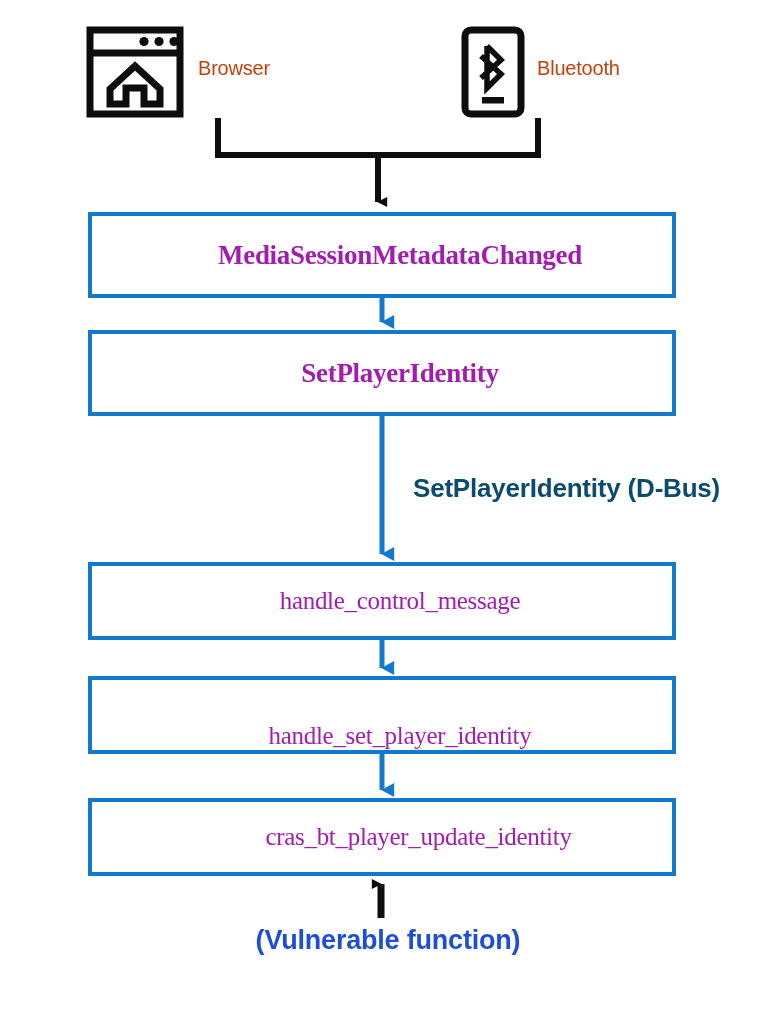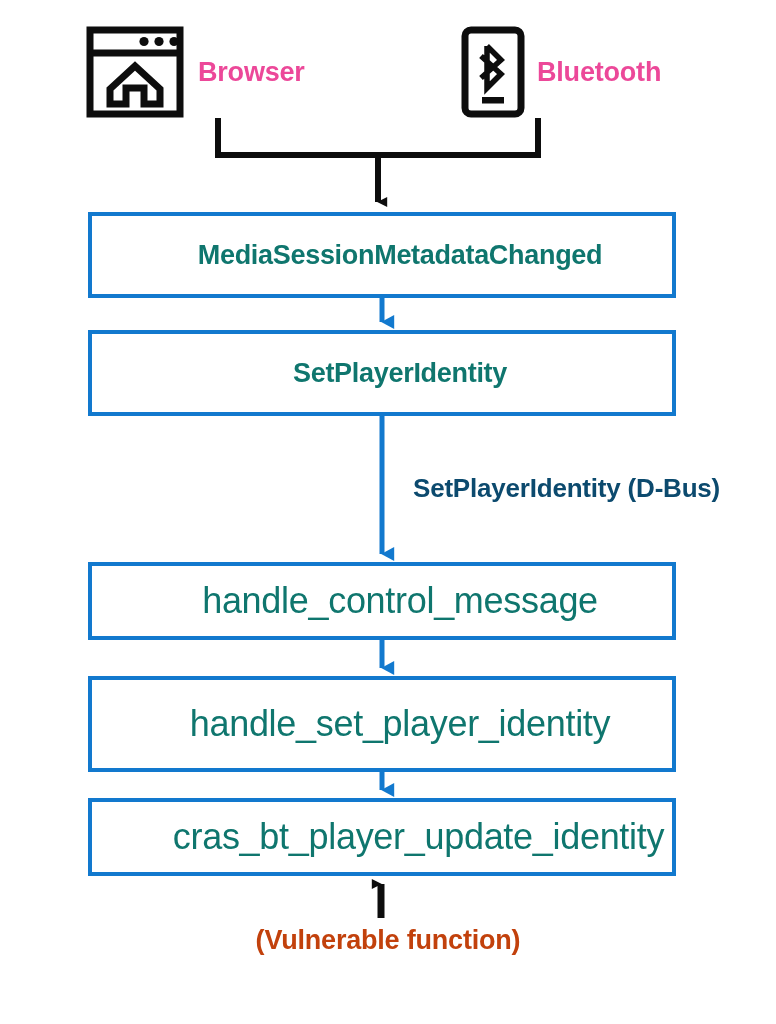"Browser" .src-label { color: #ec4899 -> #c2410c; font-size: 27px -> 20px; font-weight: bold -> normal }
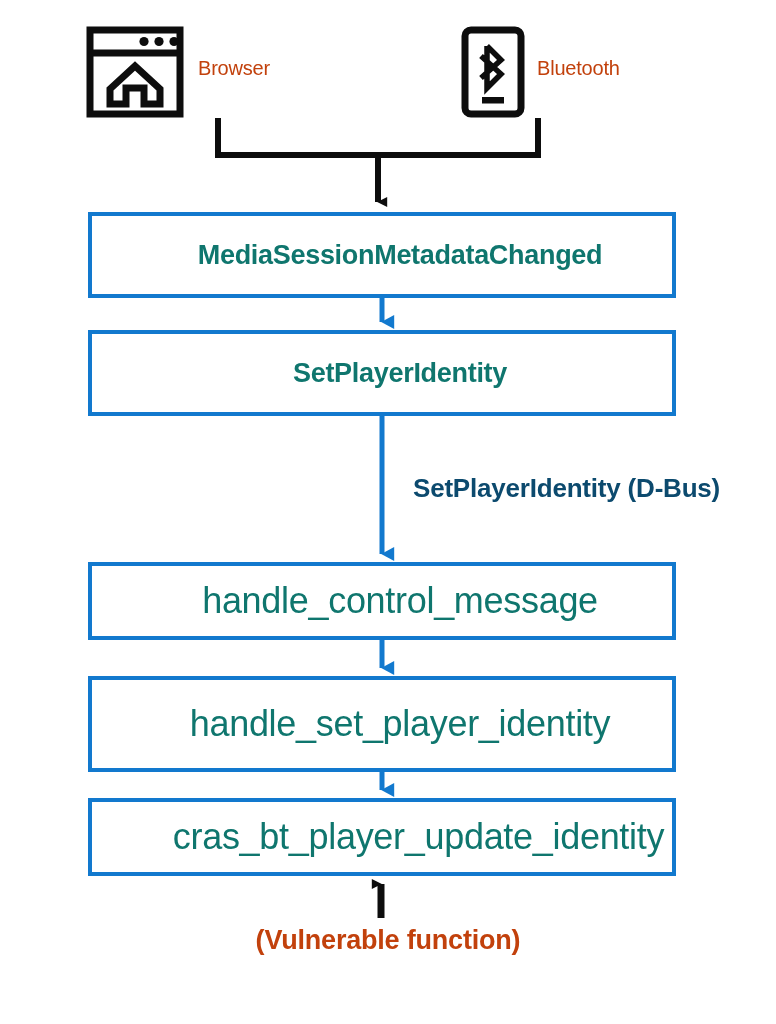"MediaSessionMetadataChanged" .proc-label { color: #0f766e -> #a21caf; font-family: Liberation Sans, sans-serif -> Liberation Serif, serif }
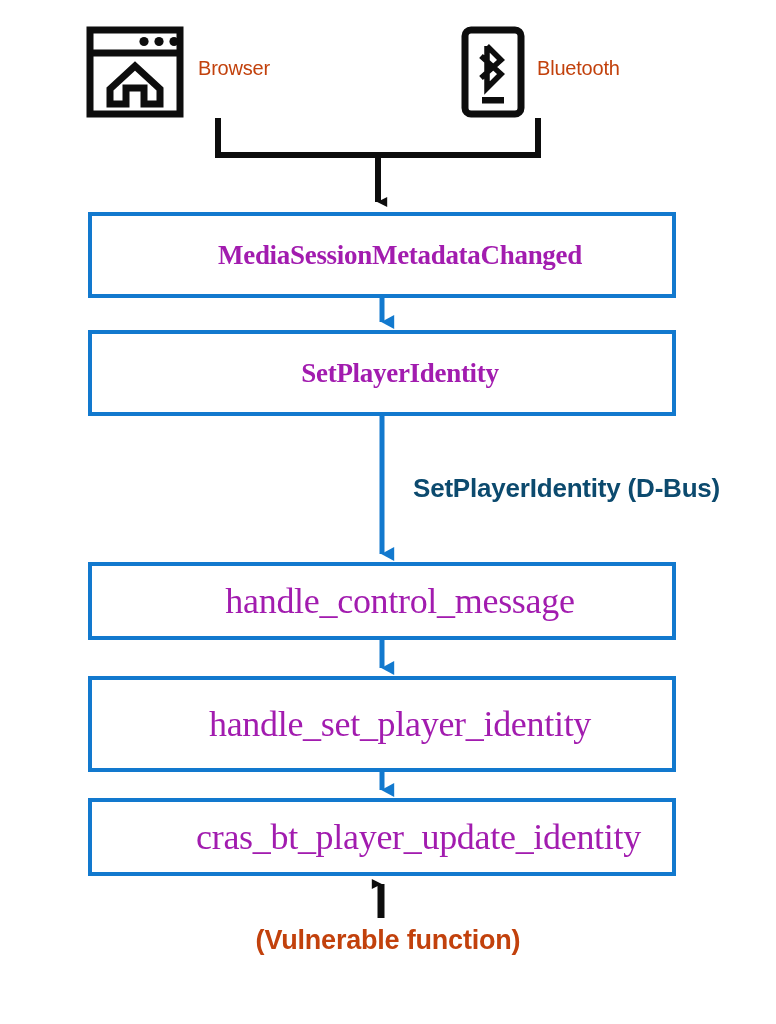"handle_control_message" .proc-label.regular { font-size: 36px -> 25px }
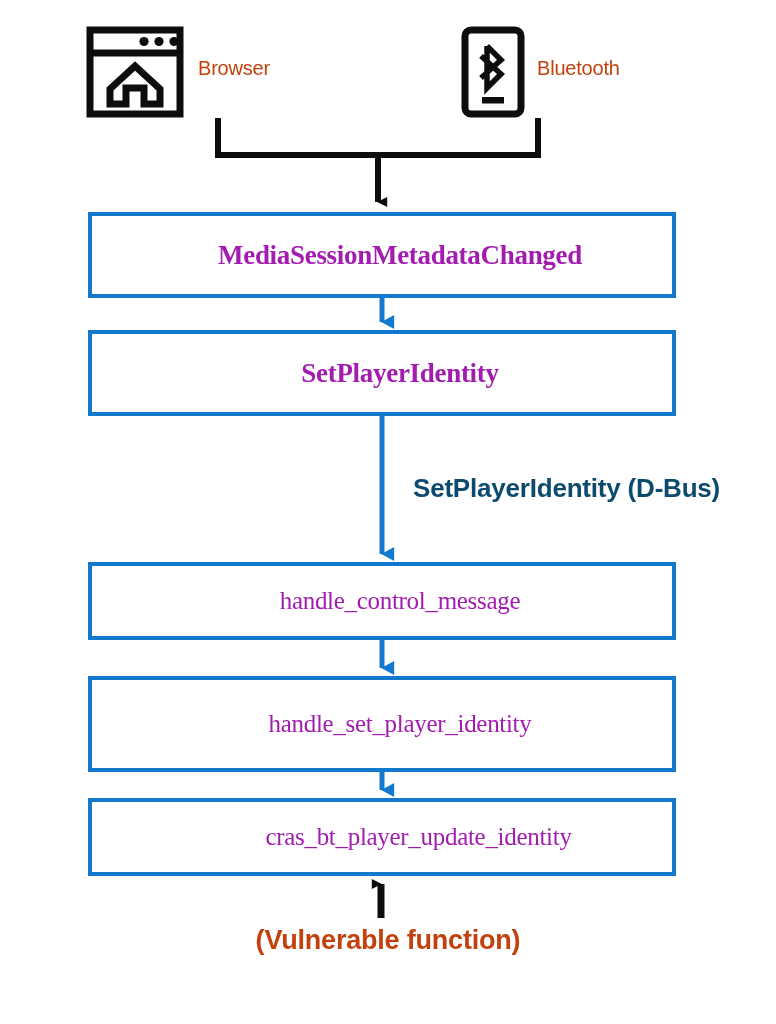"handle_set_player_identity" #box-3 { align-items: none -> flex-end; height: 96px -> 78px }
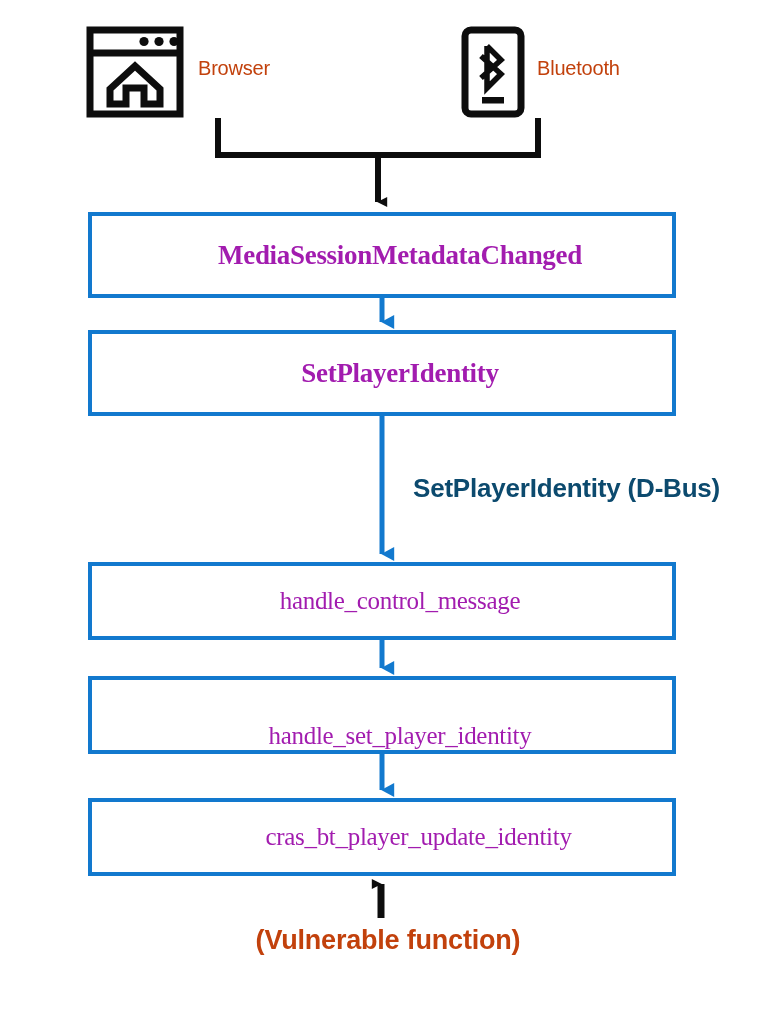"(Vulnerable function)" #vuln-label { color: #c2410c -> #1d4ed8 }
